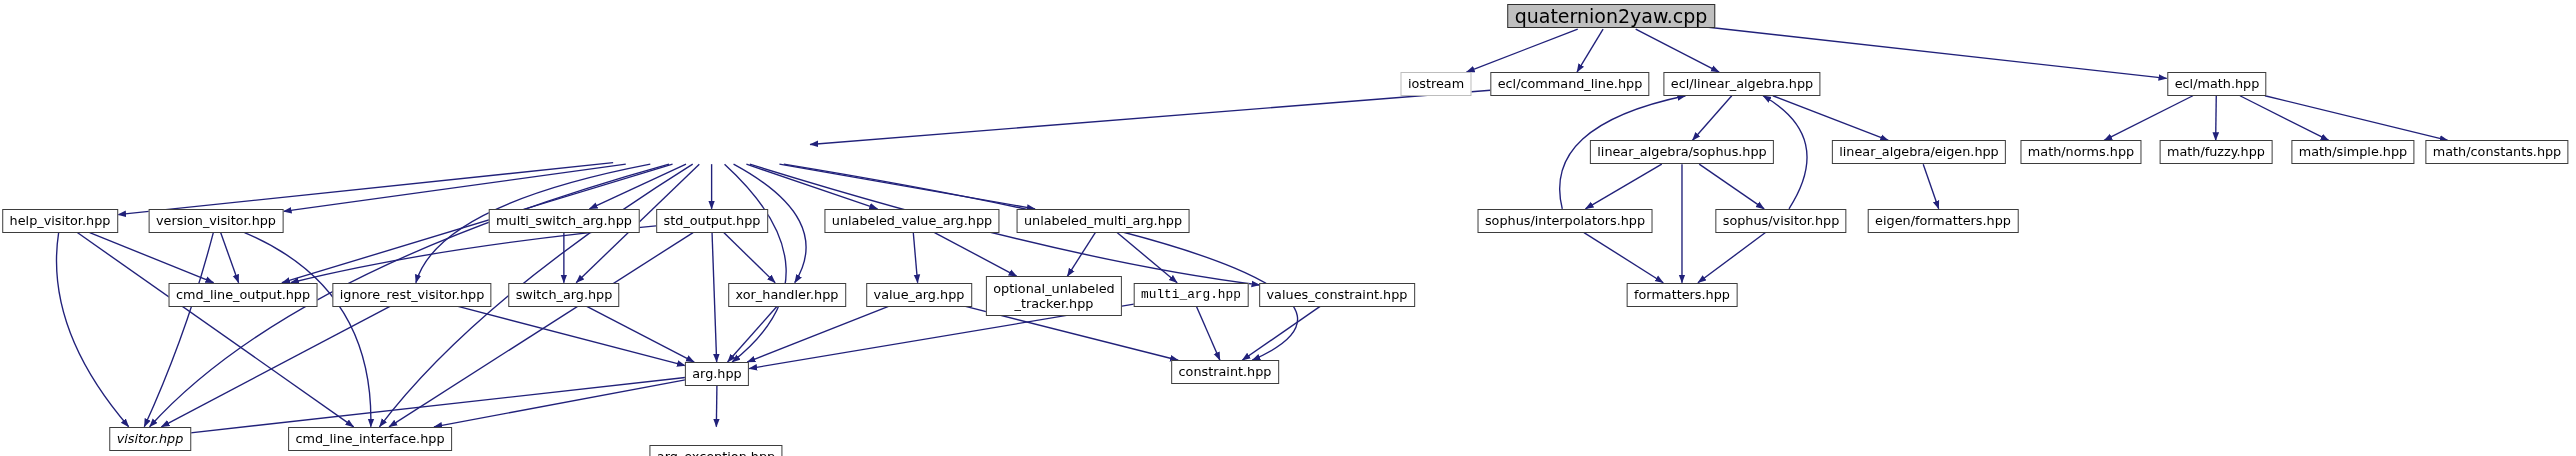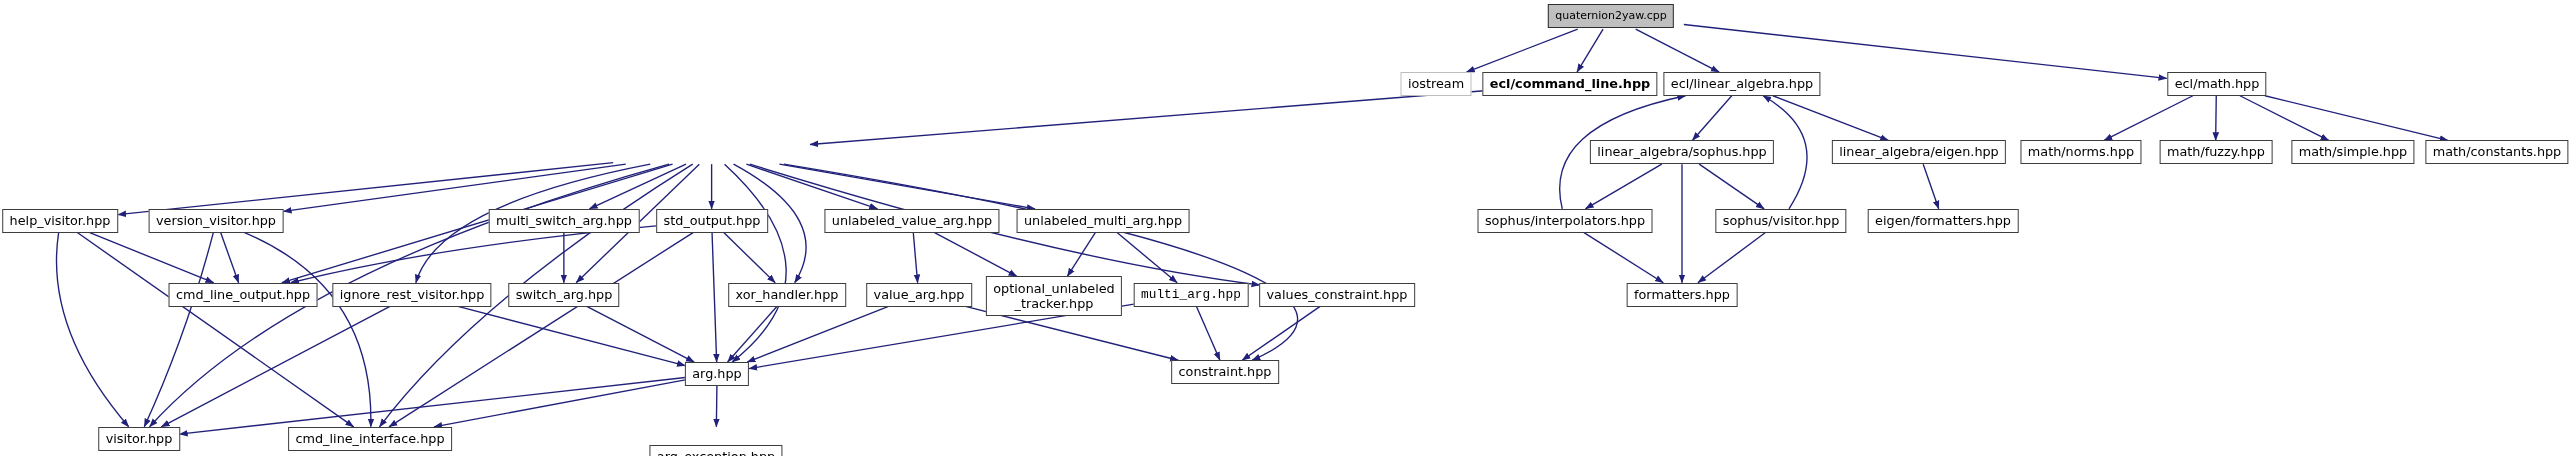"quaternion2yaw.cpp" .node.main { font-size: 11px -> 19px }
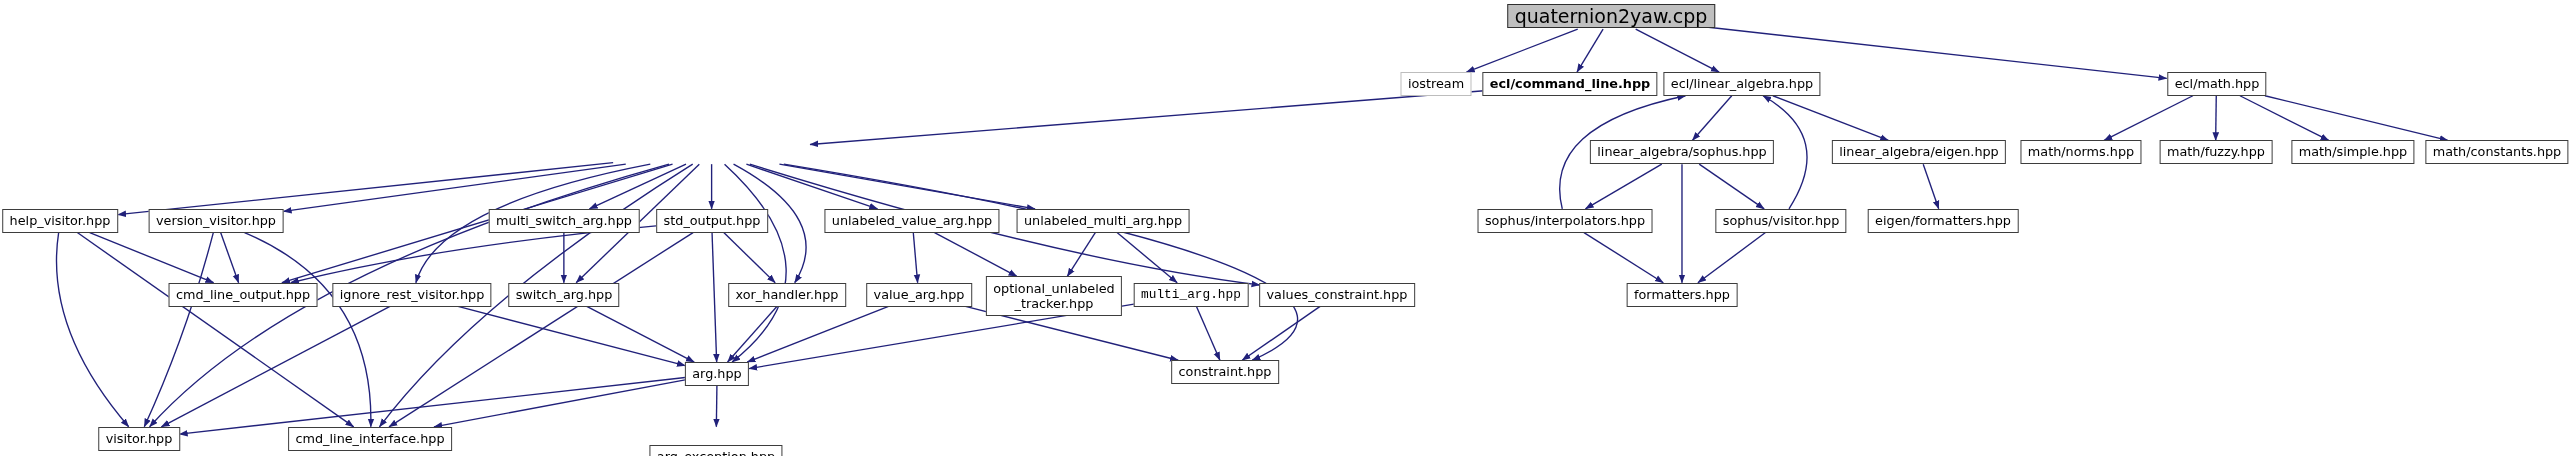"ecl/command_line.hpp" div.node { font-weight: bold -> none }
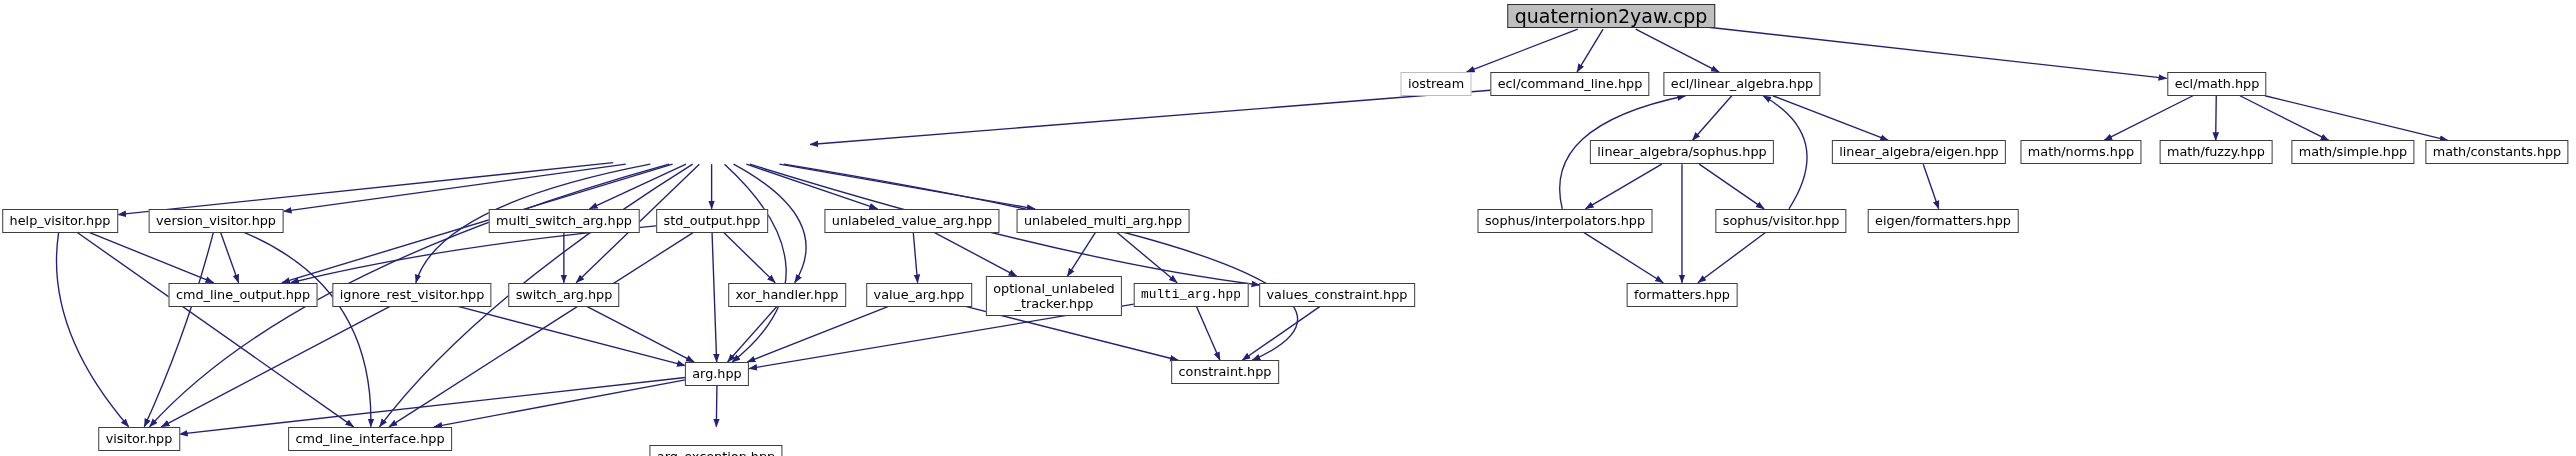"visitor.hpp" div.node { font-style: none -> italic; left: 139px -> 150px }
